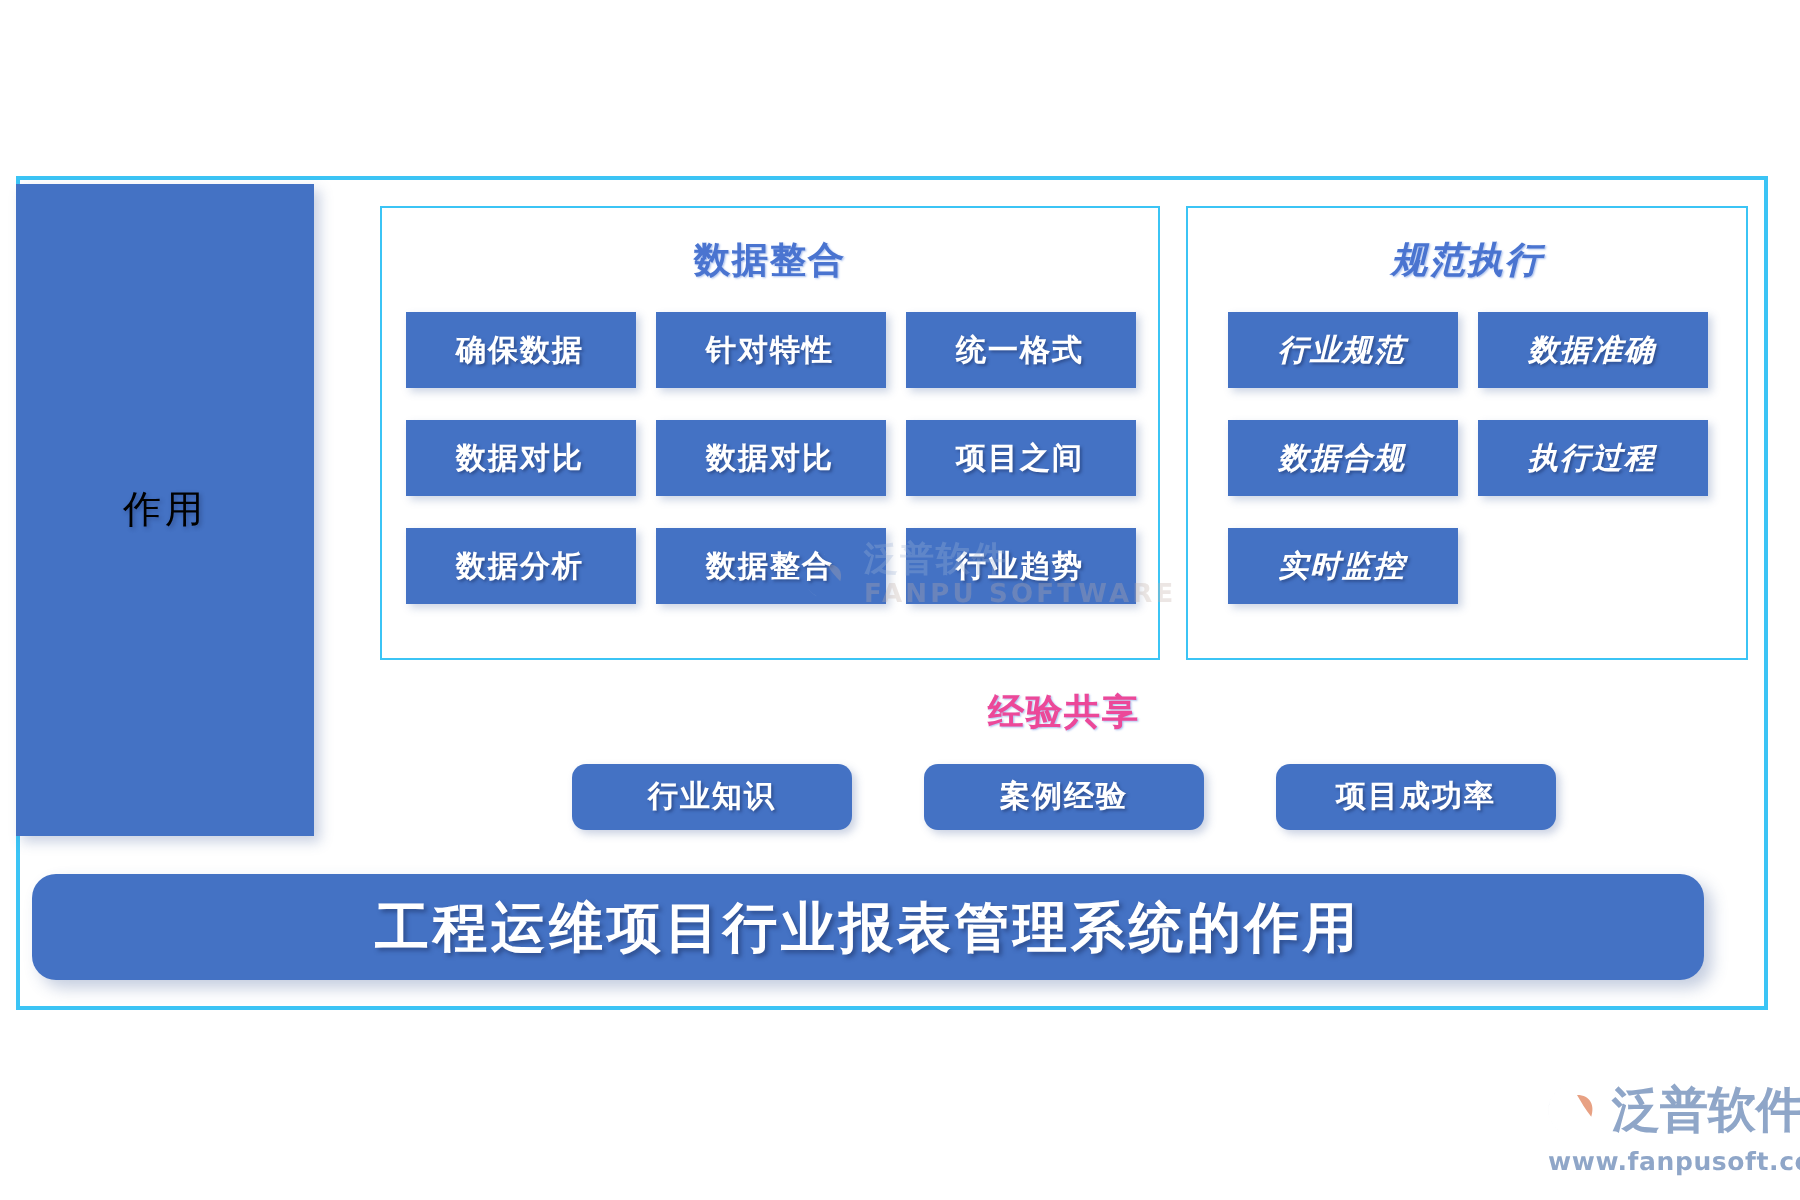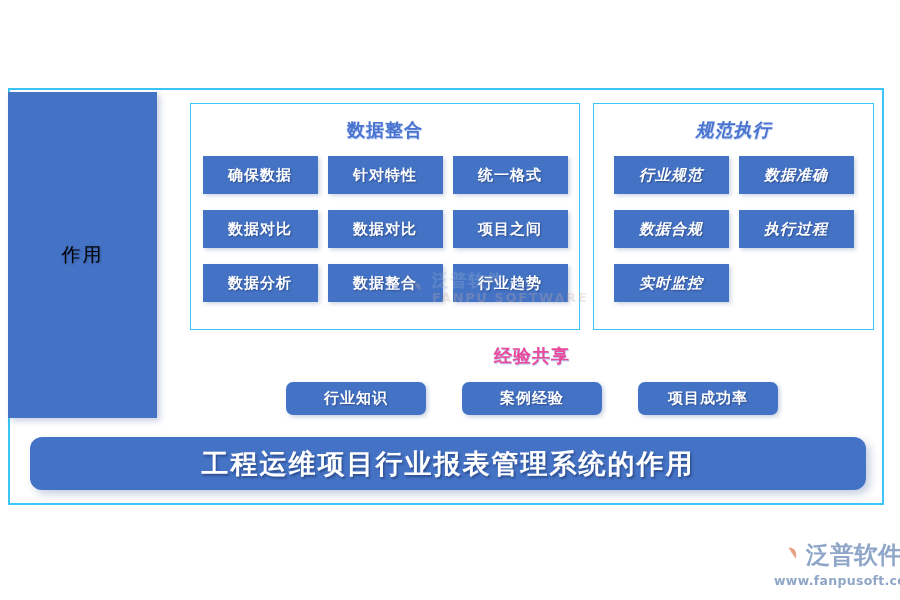"工程运维项目行业报表管理系统的作用" #title-banner { margin-left: 14px -> none }
